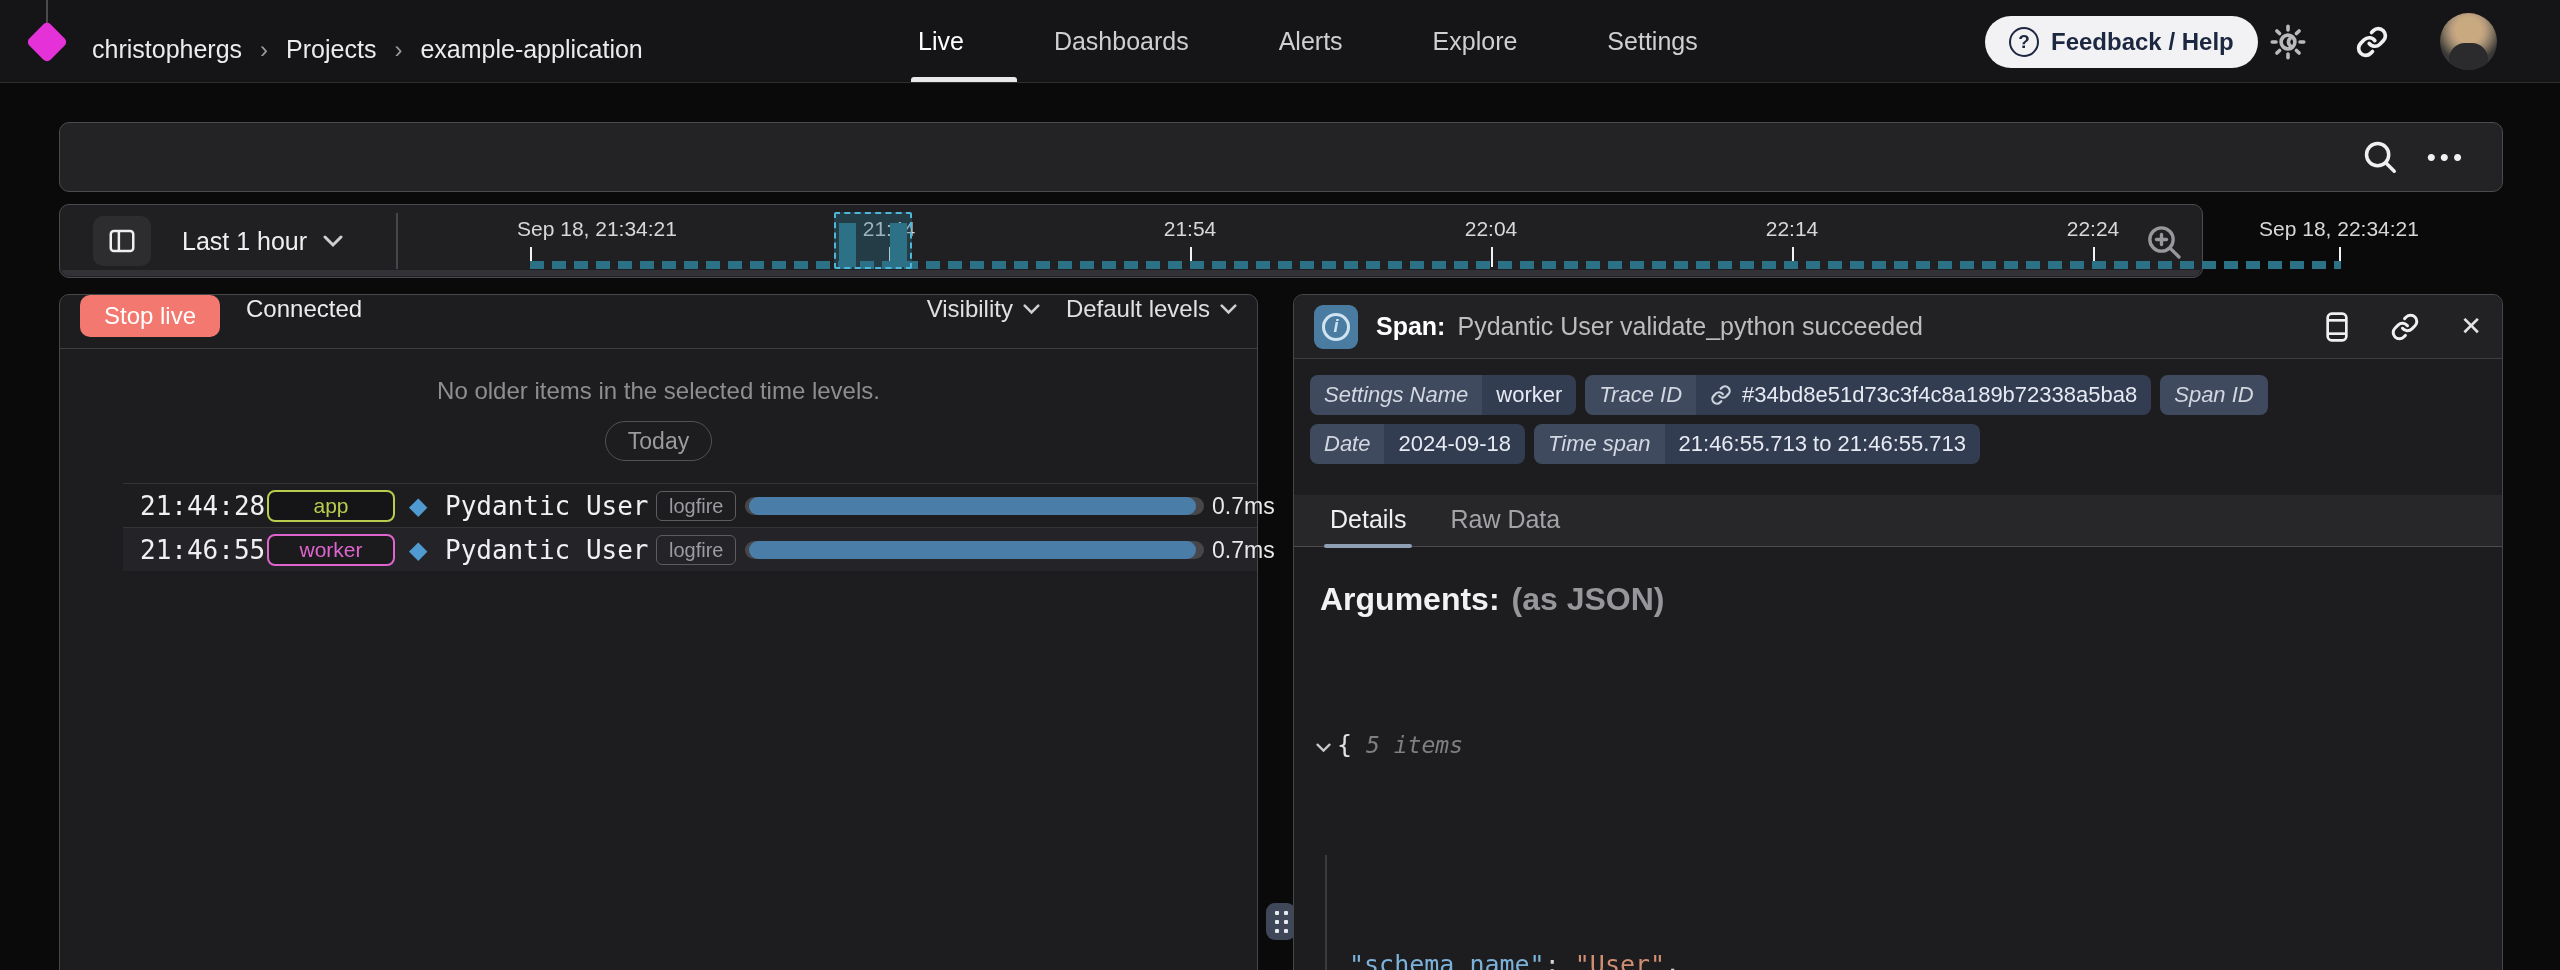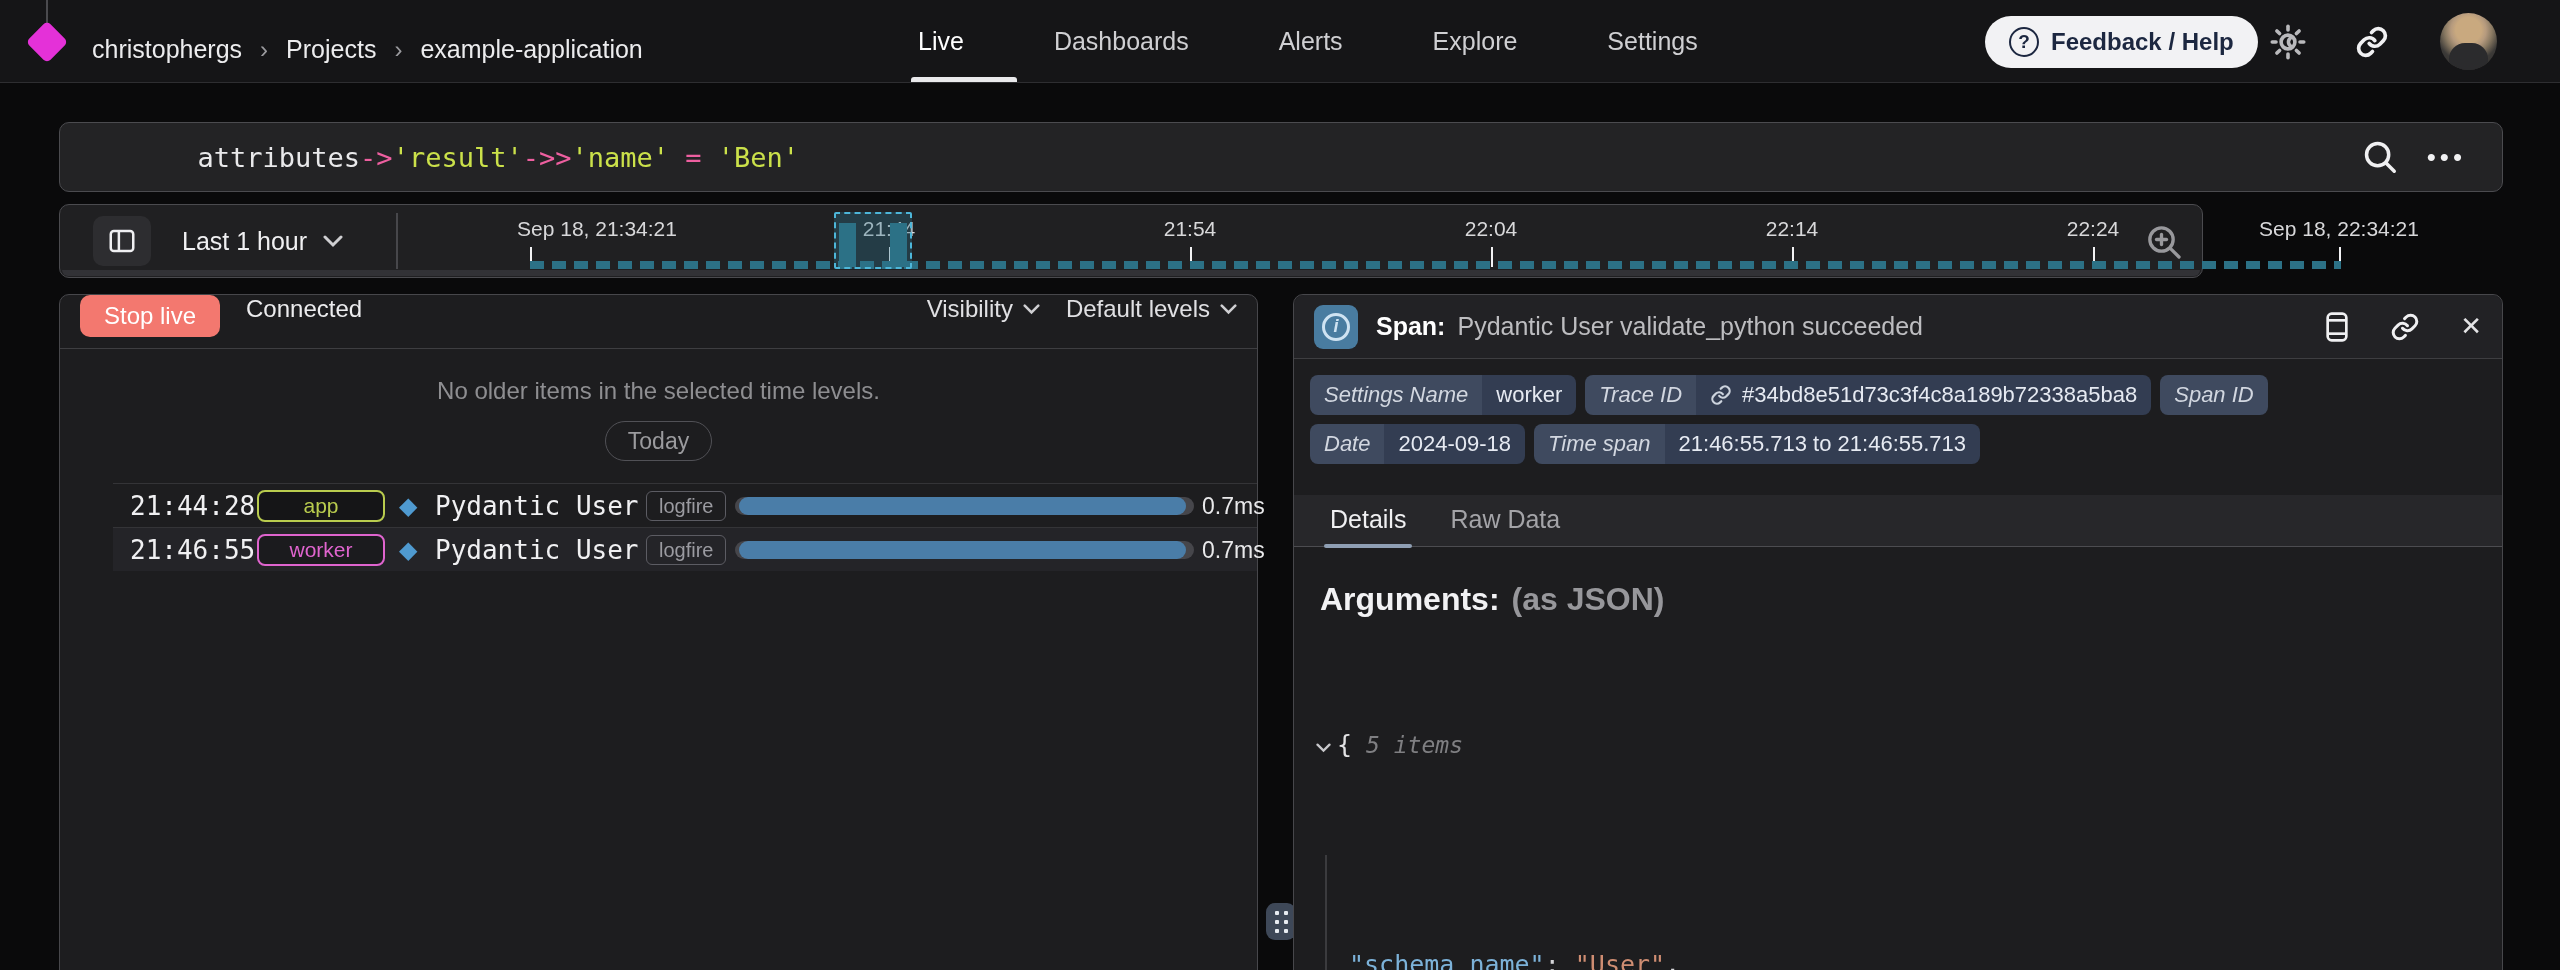"attributes->'result'->>'name' = 'Ben'" div.query-code { html: <div> <span>attributes</span><span>-&gt;</span><span>'result'</span><span>-&gt;&gt;</span><span>'name'</span><span> = </span><span>'Ben'</span> </div> -> none }
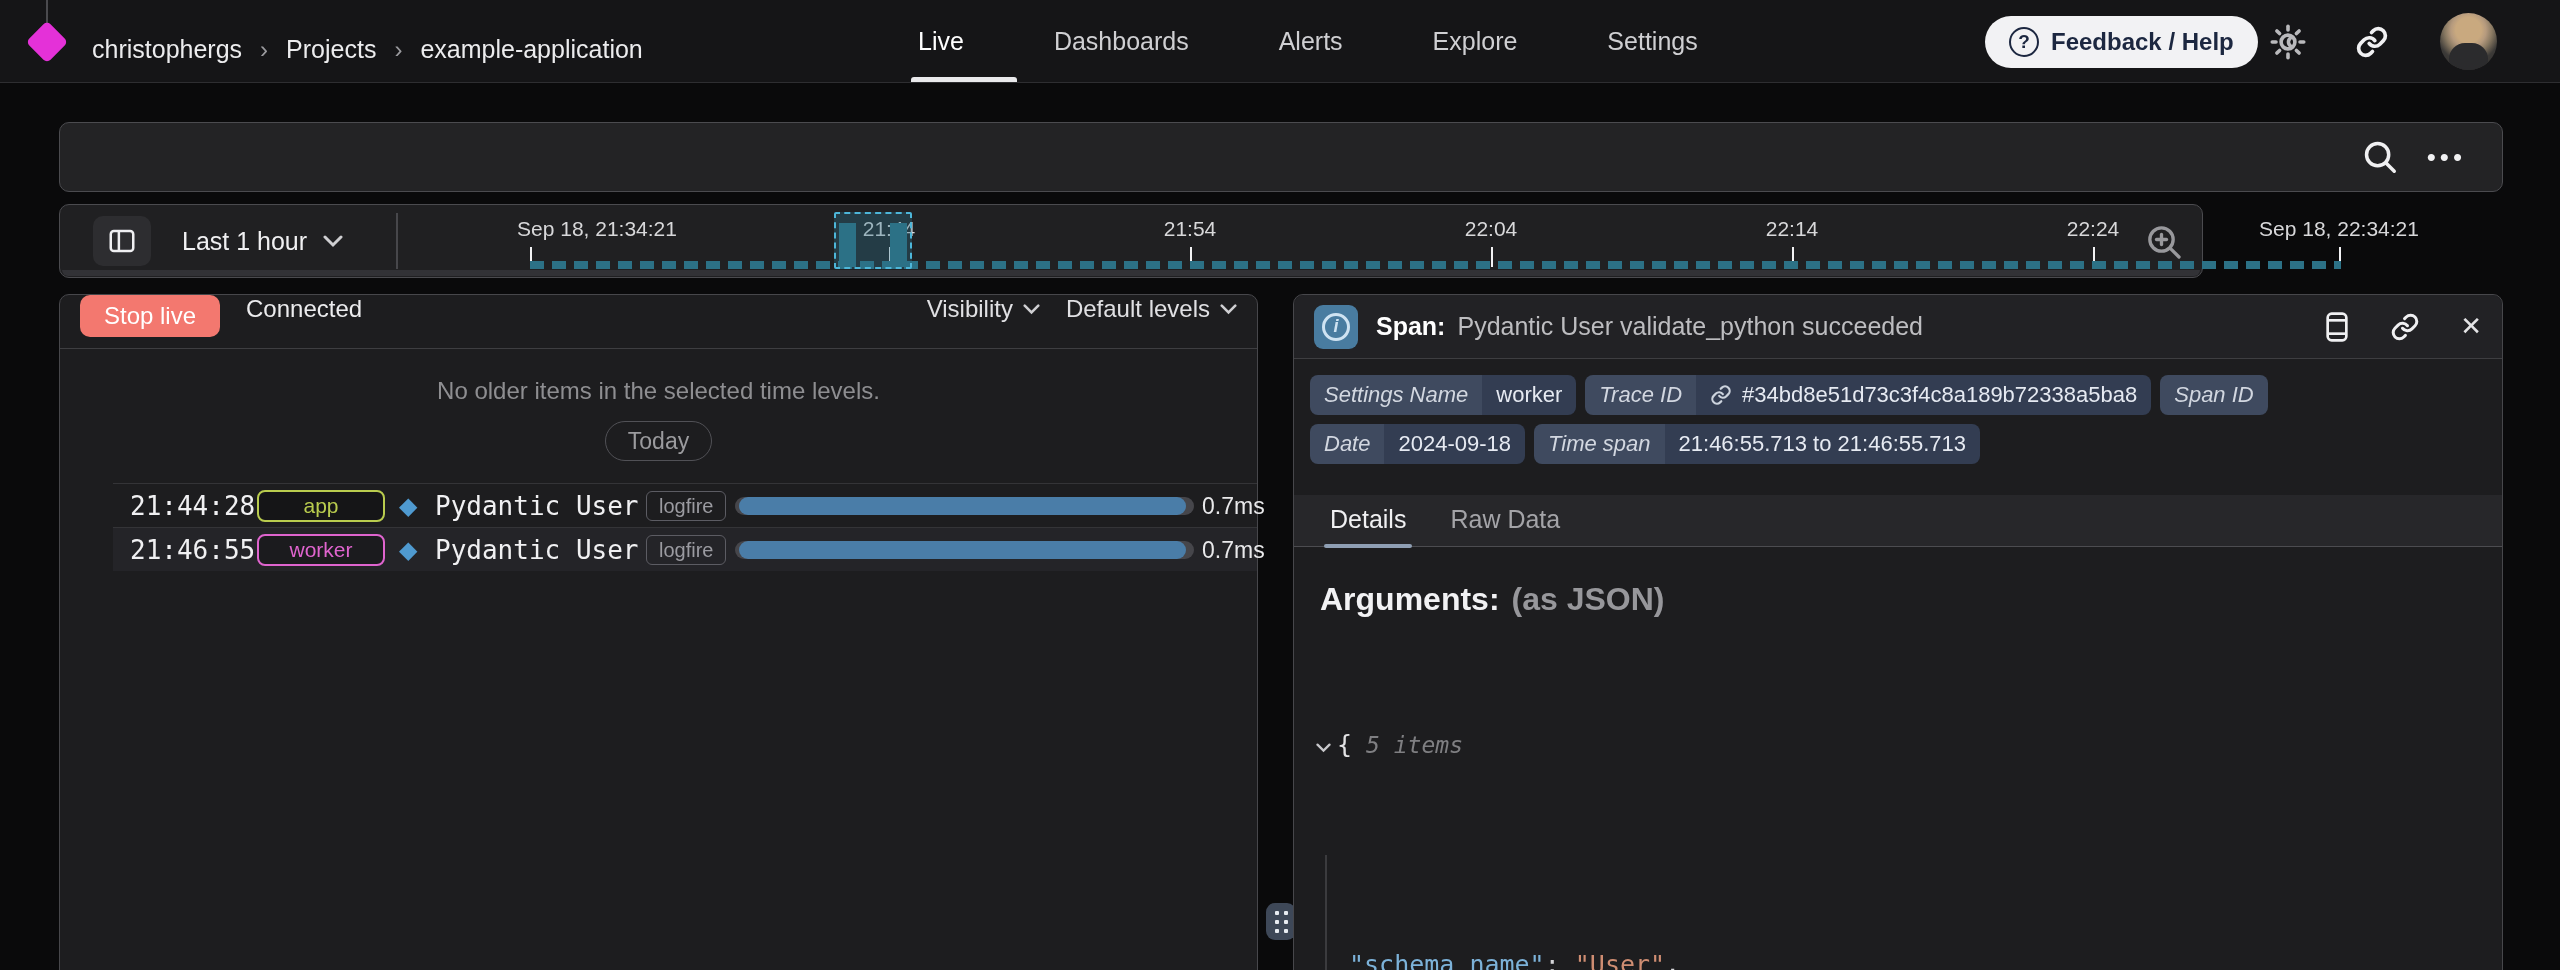"21:44:28" .rows { left: 6px -> 16px }
